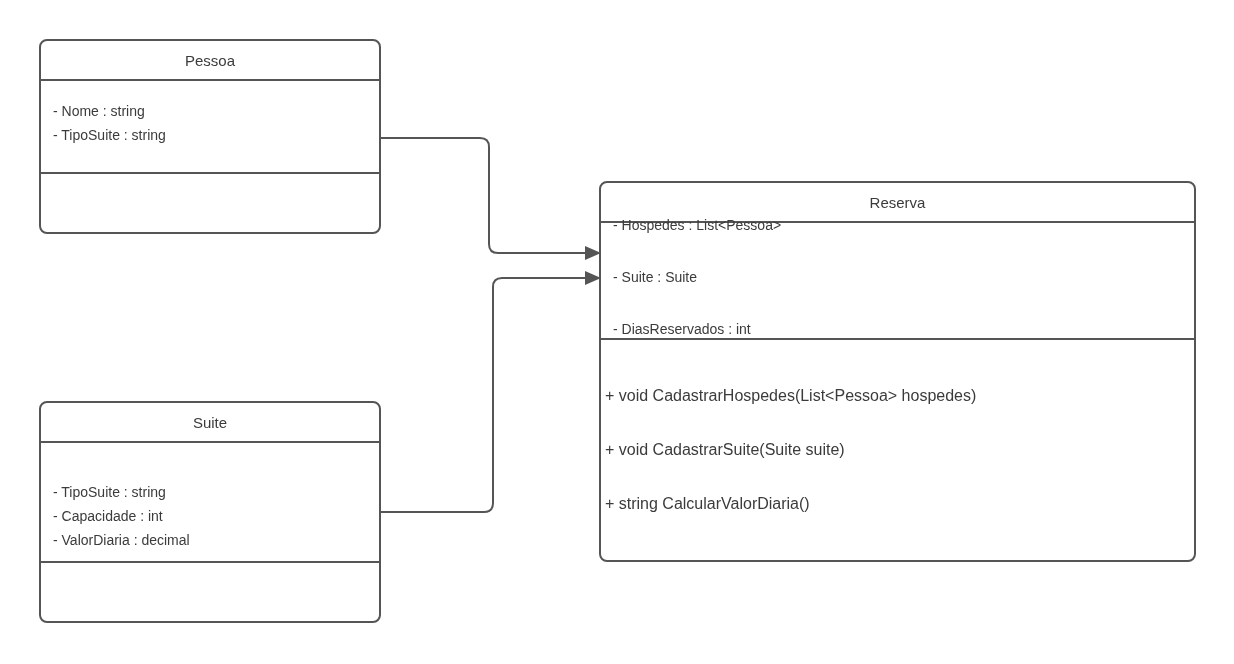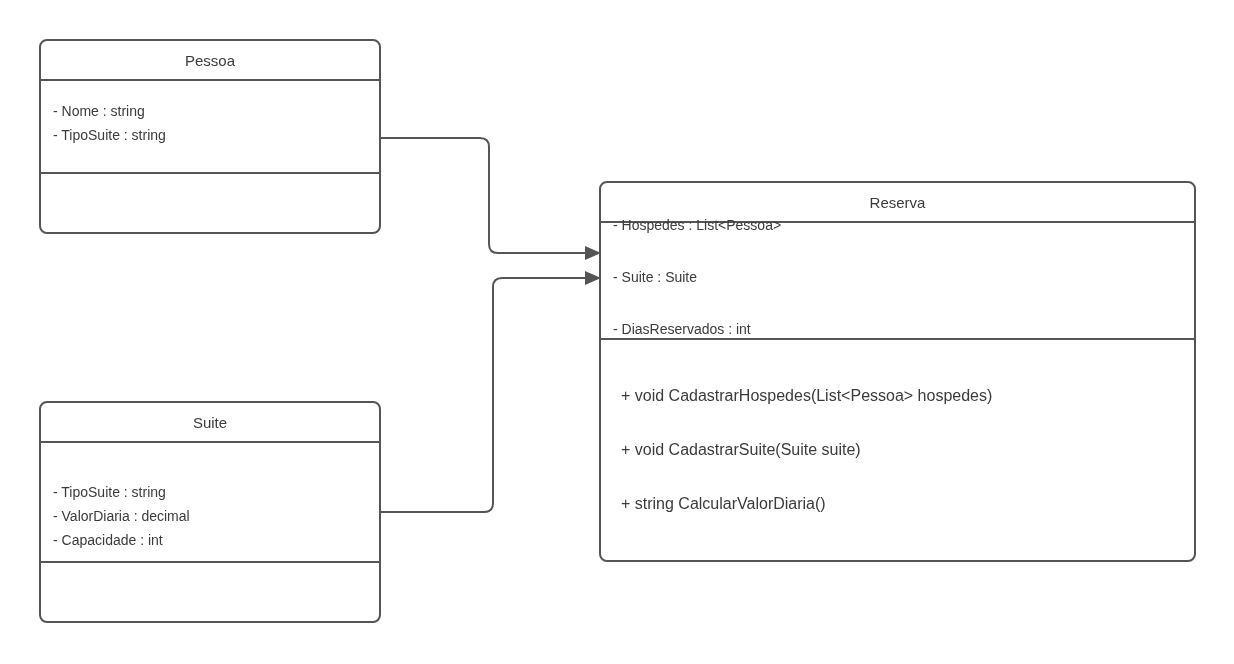"+ void CadastrarHospedes(List<Pessoa>" .uml-methods { padding: 0 20px -> 0 4px }
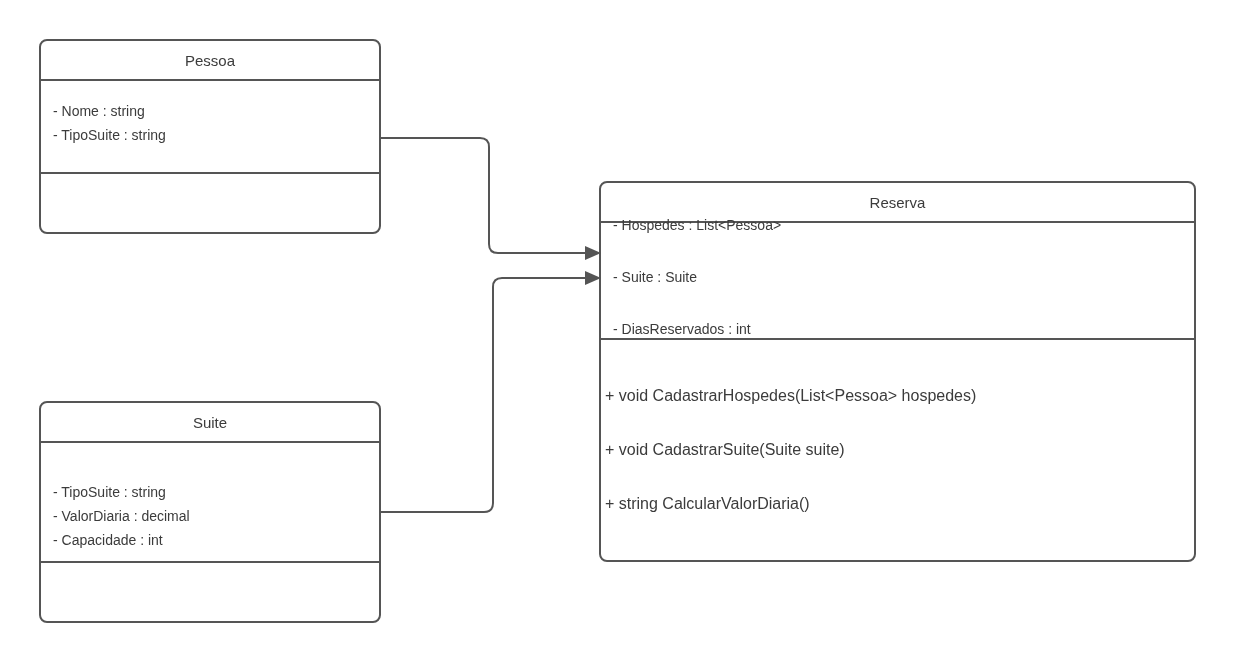"- ValorDiaria : decimal" div.uml-line { order: before "- Capacidade : int" -> after "- Capacidade : int" }
